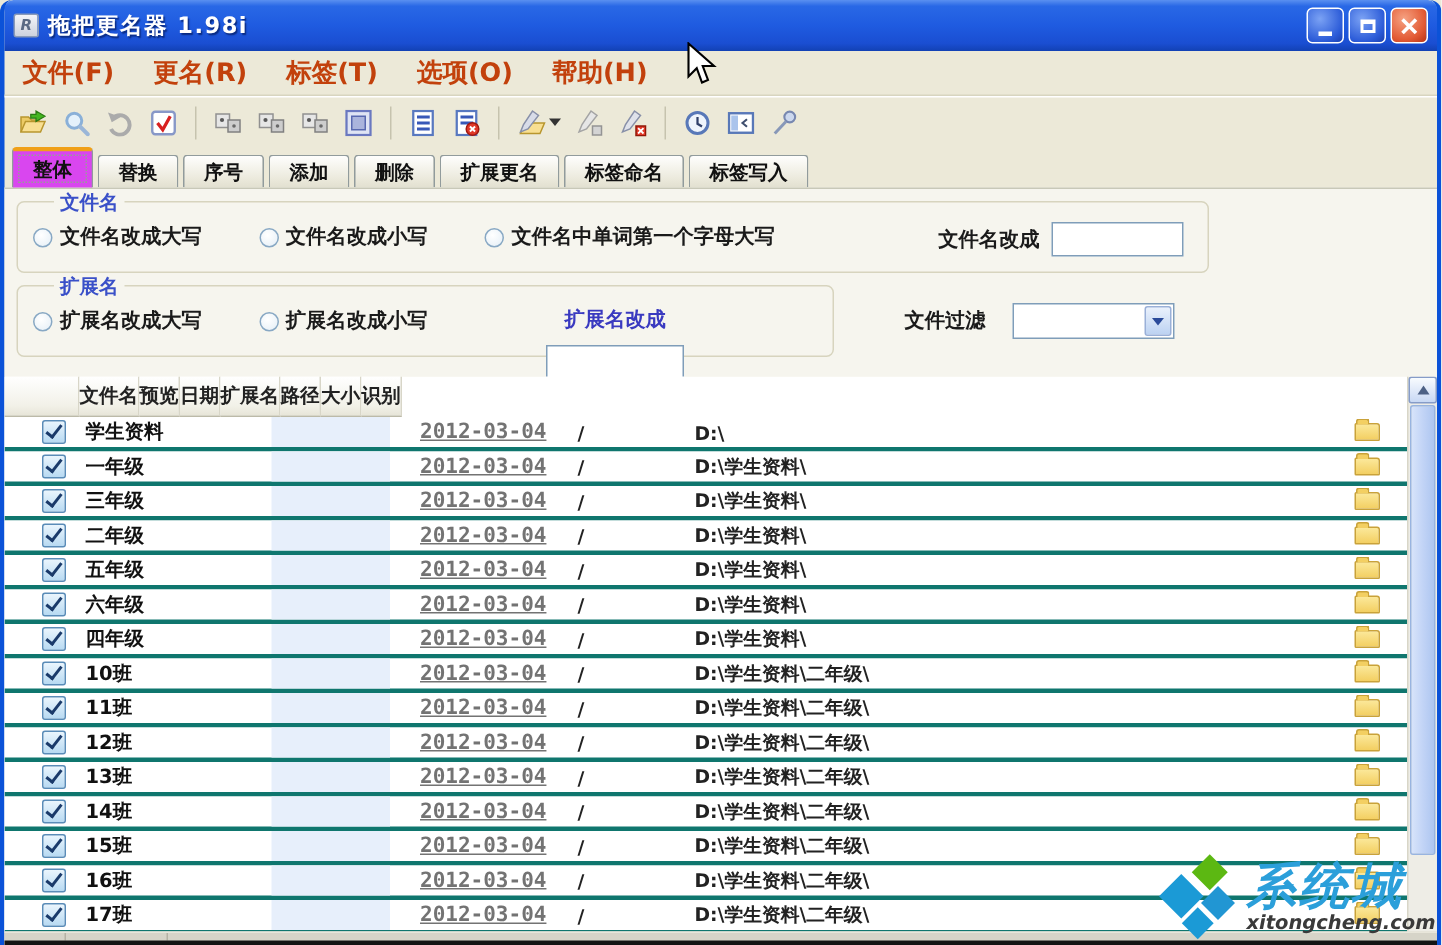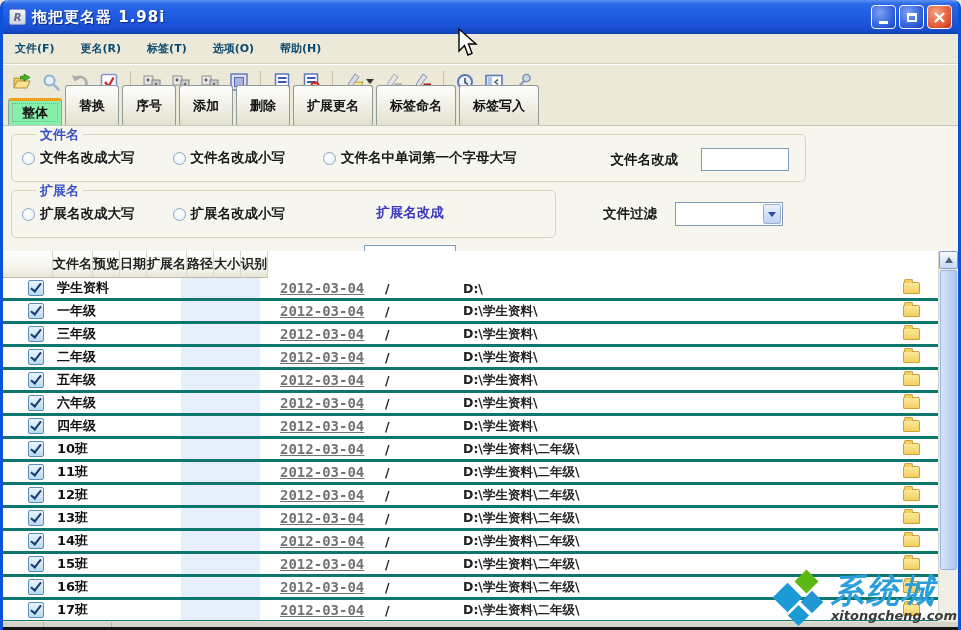"文件(F)" .menu-item { color: #0c4a6e -> #c2410c; font-size: 11px -> 17px }
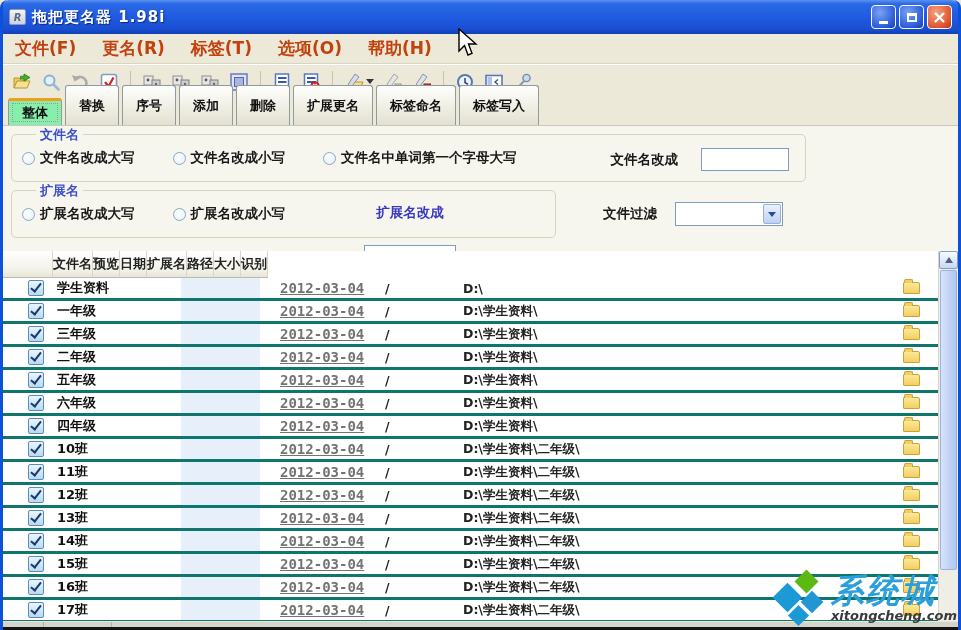"整体" .tab.tab-active { background: #86efac -> #d946ef }
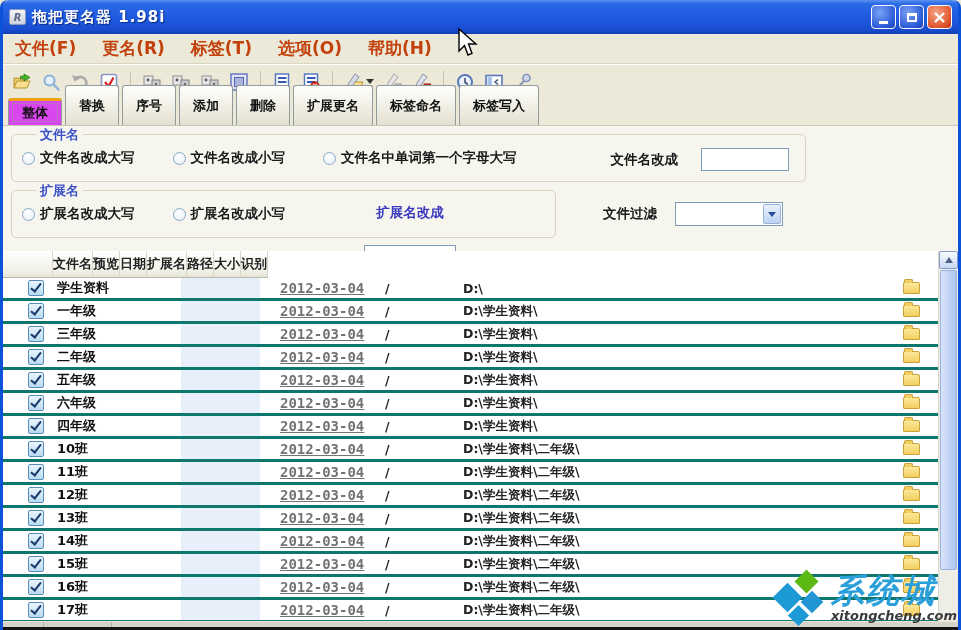"替换" .tab { height: 40px -> 22px }
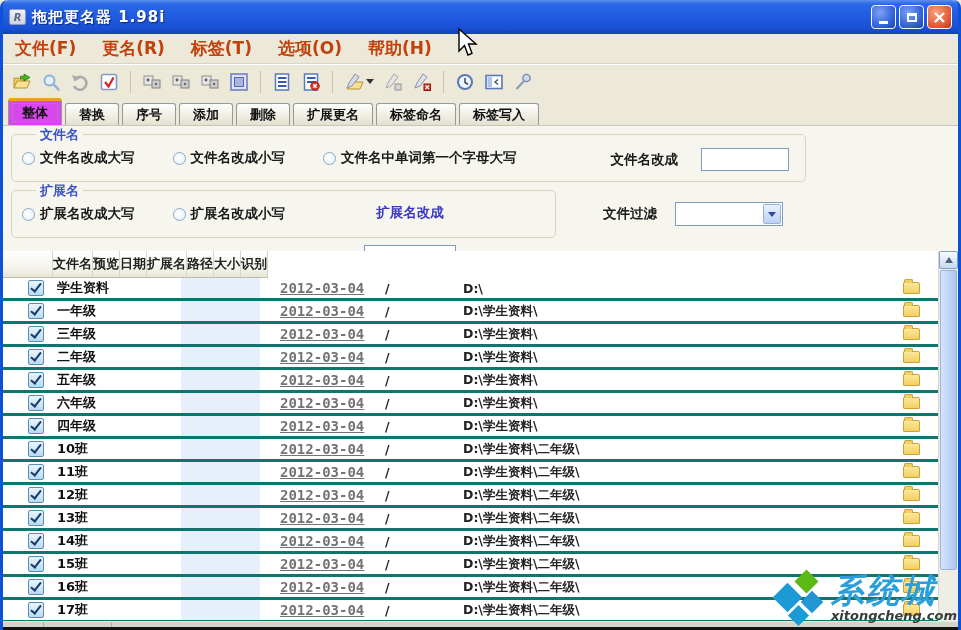"文件名改成" .inline-field { gap: 23px -> 8px }
